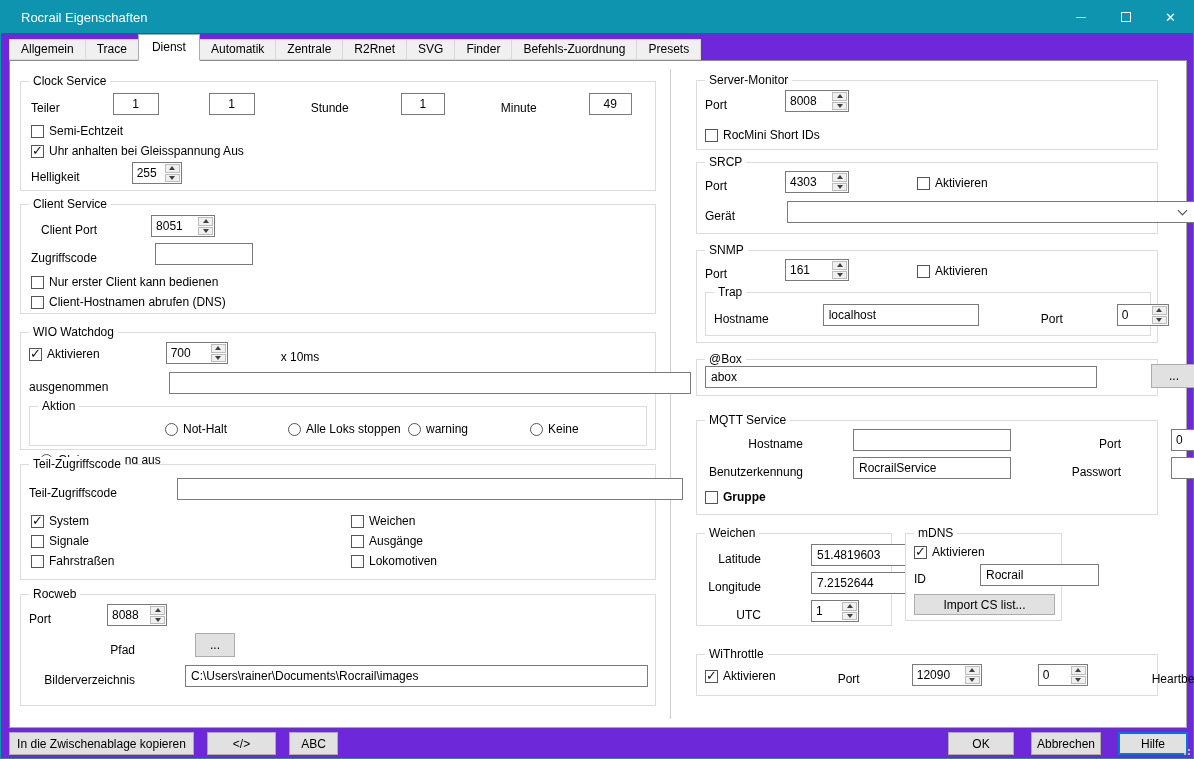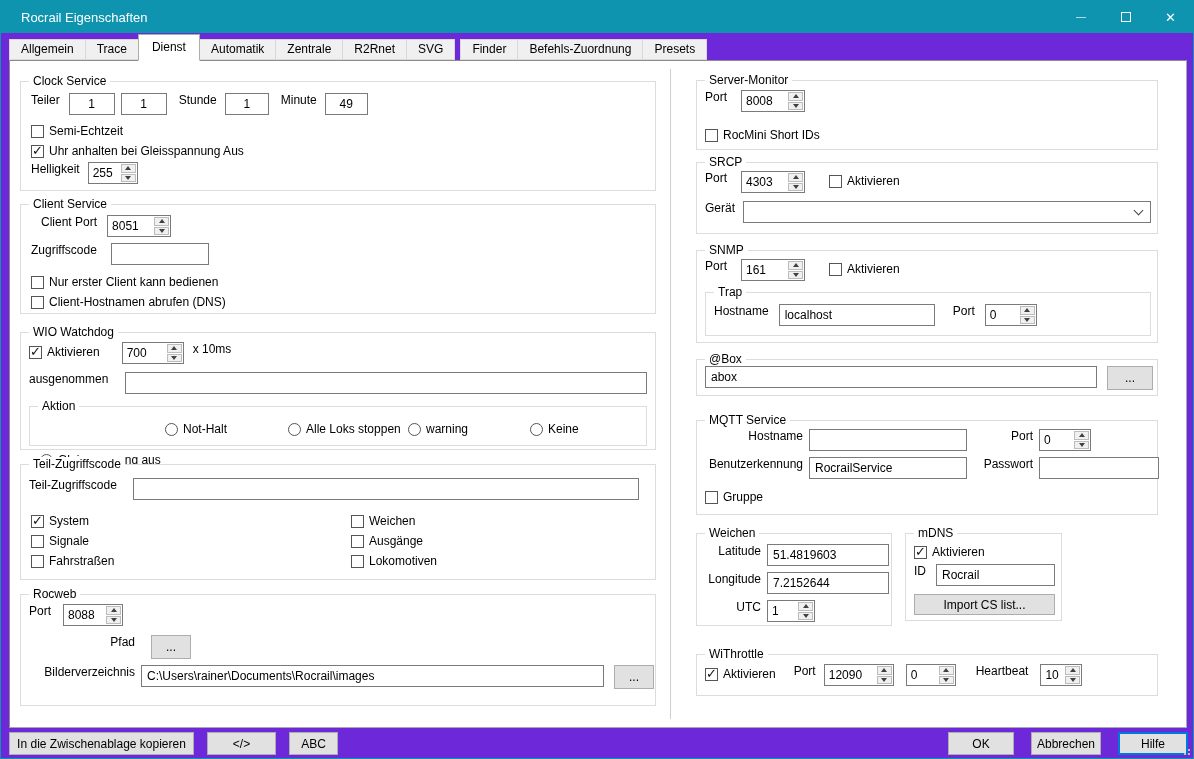"Finder" .tab.gap { margin-left: 6px -> 0 }
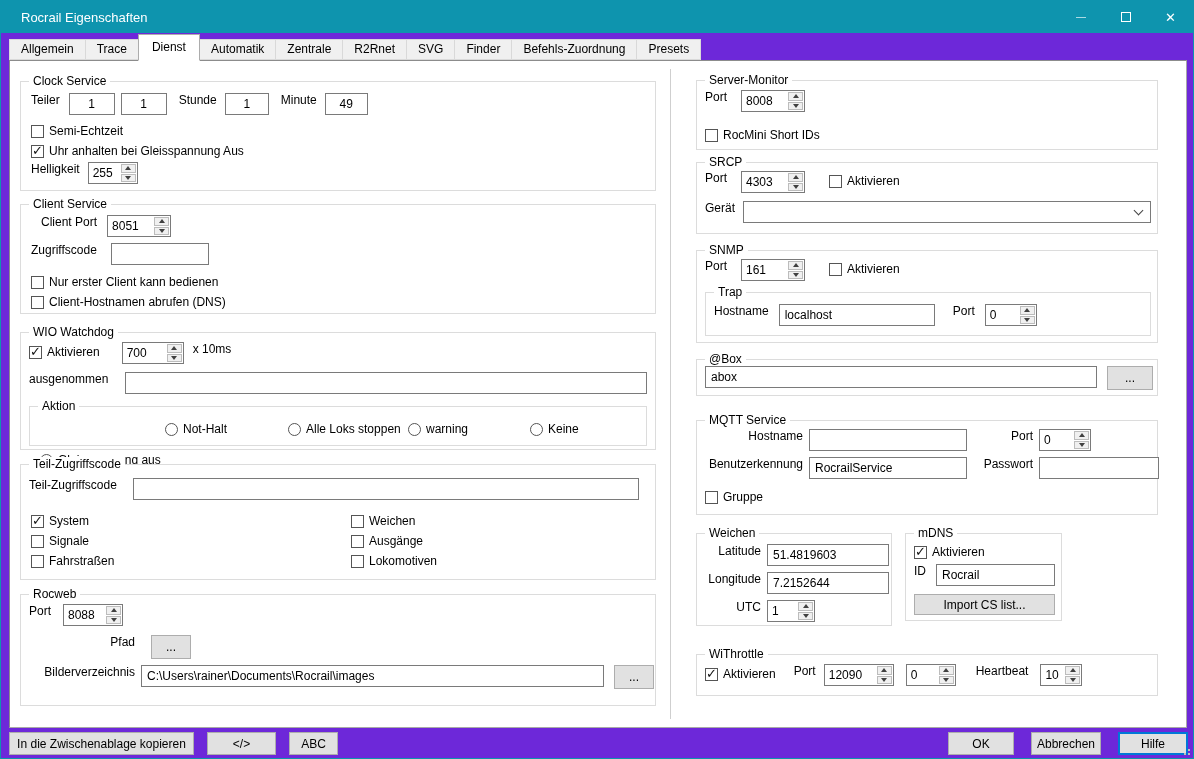"Teiler" .row { align-items: flex-start -> flex-end; gap: none -> 44px }
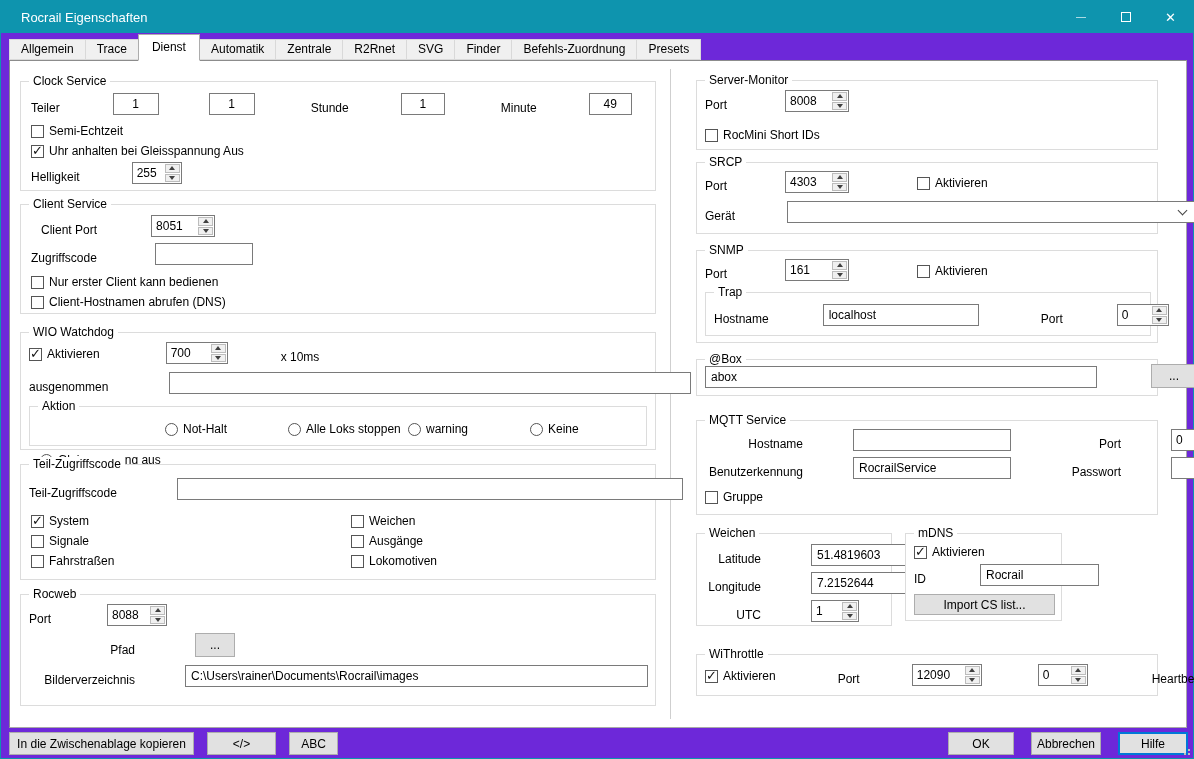"Gruppe" span.cbrow { font-weight: none -> bold }
